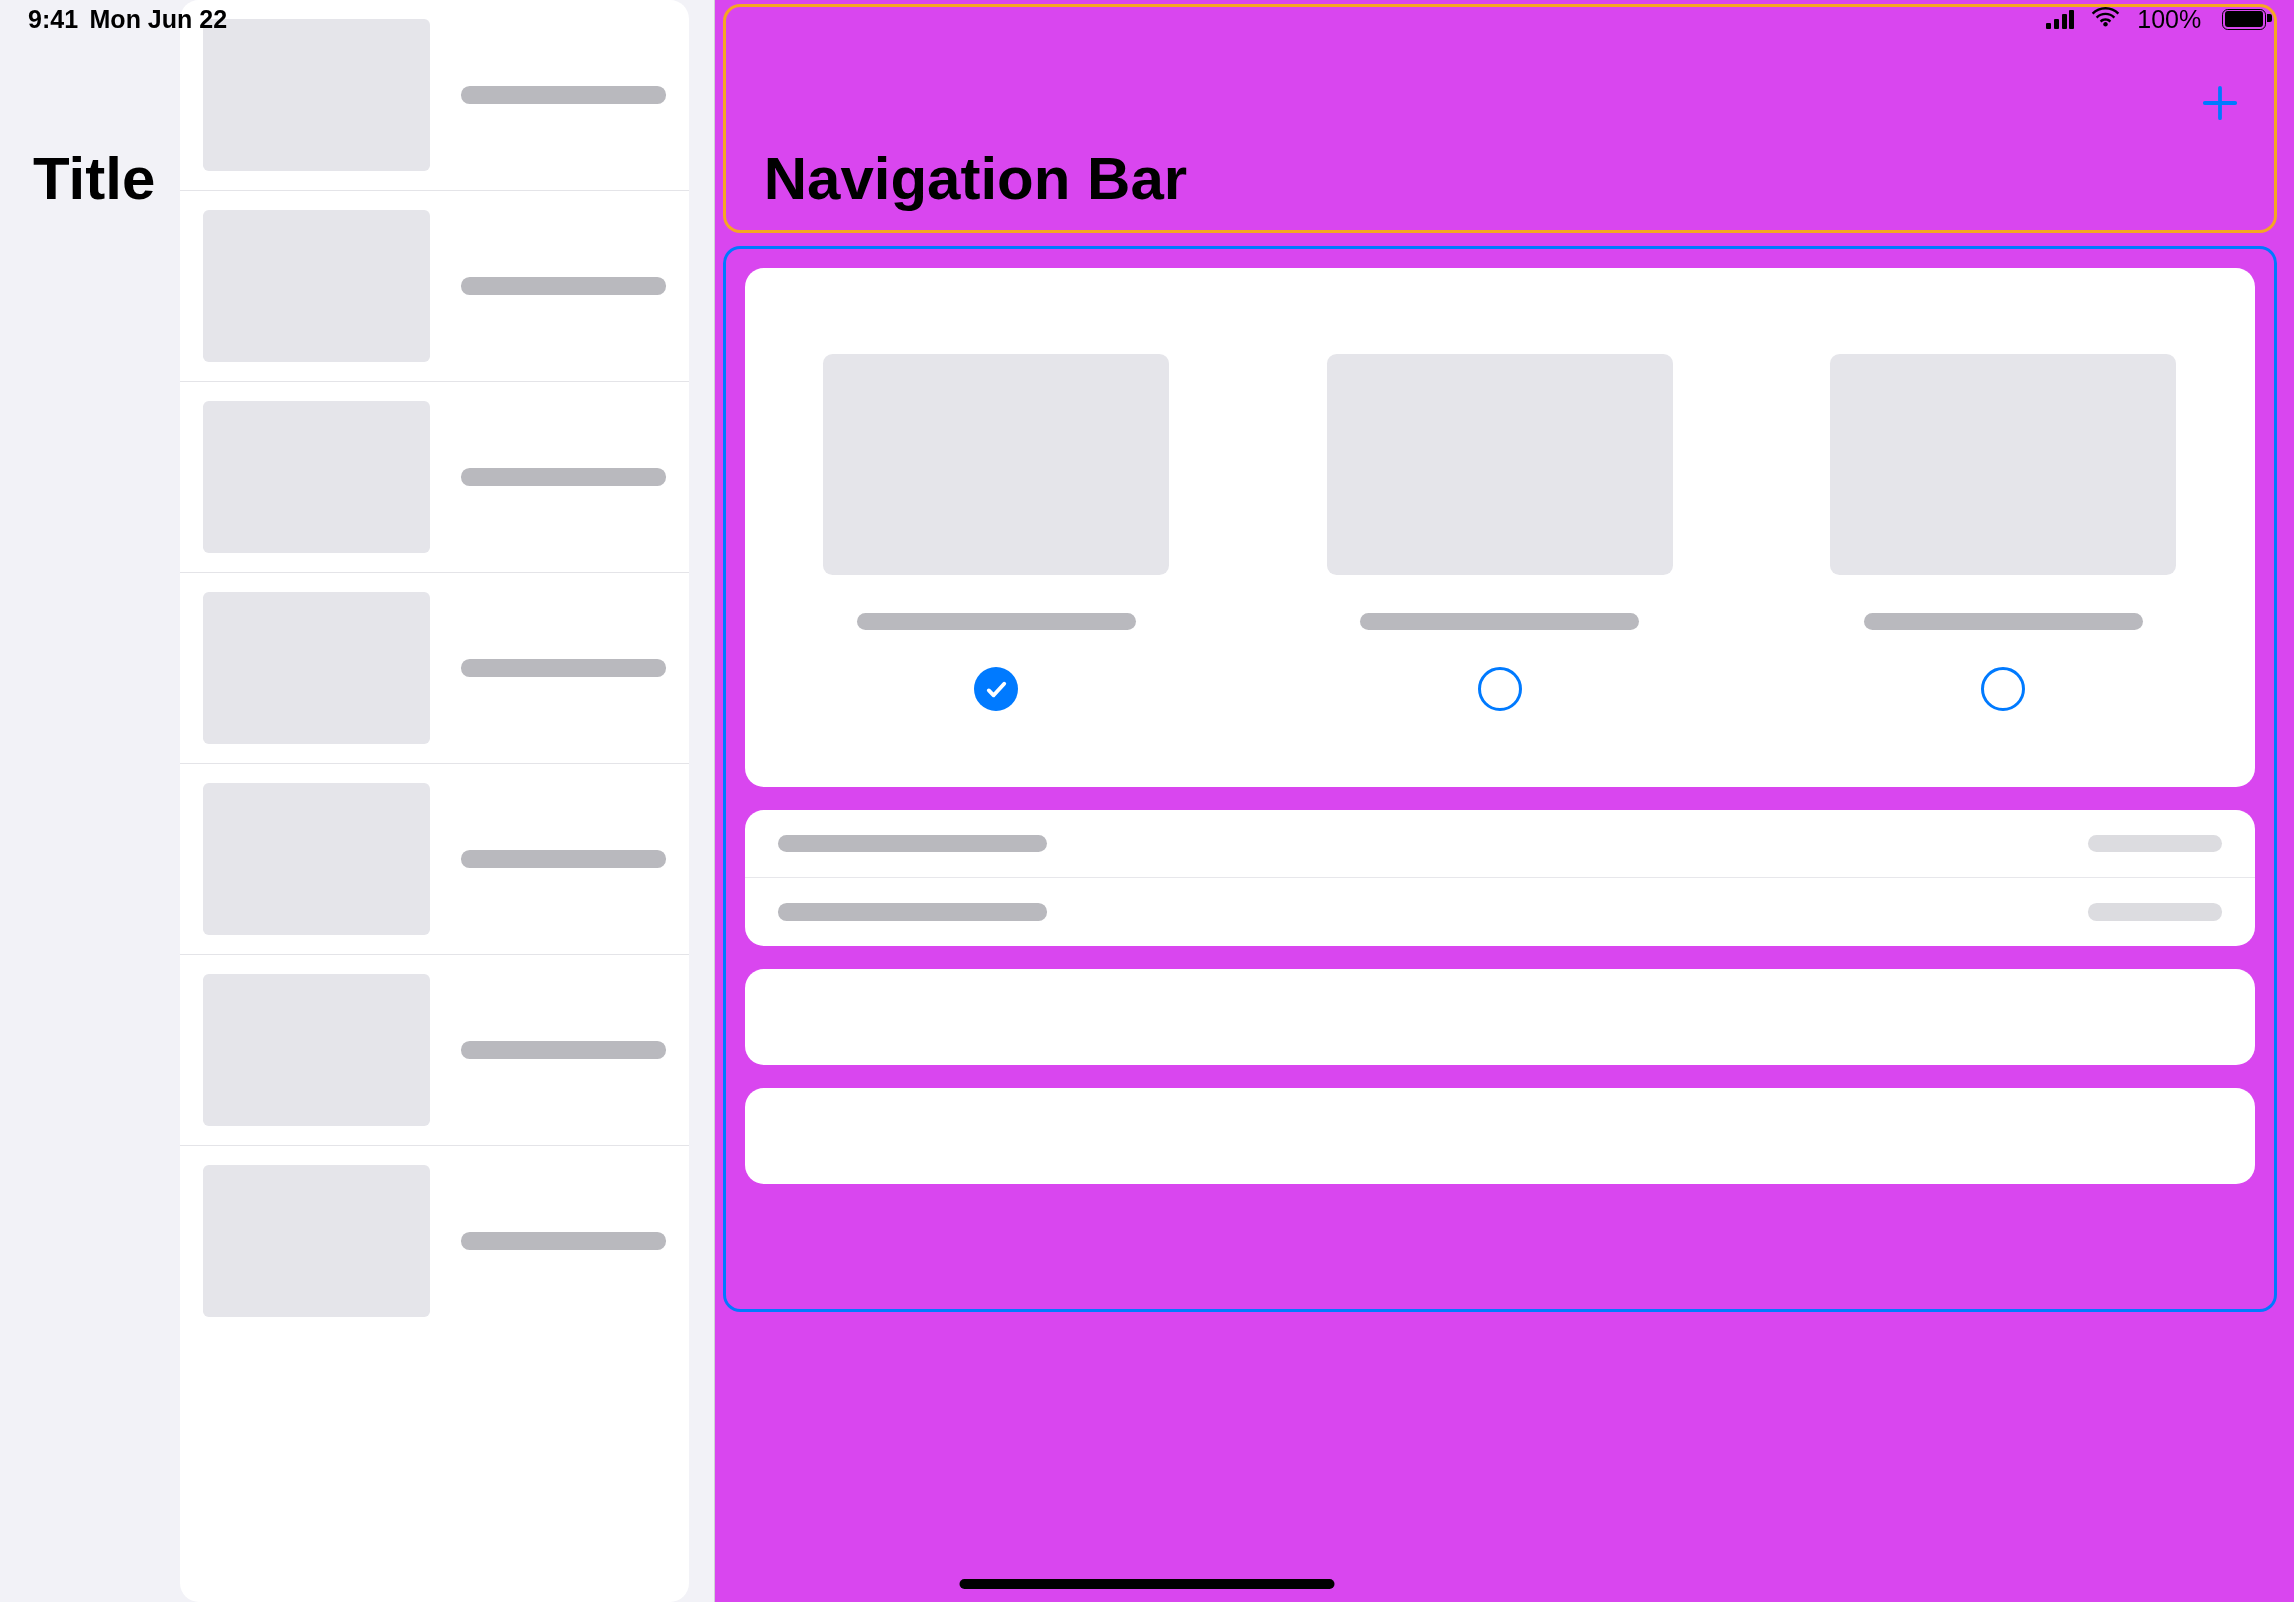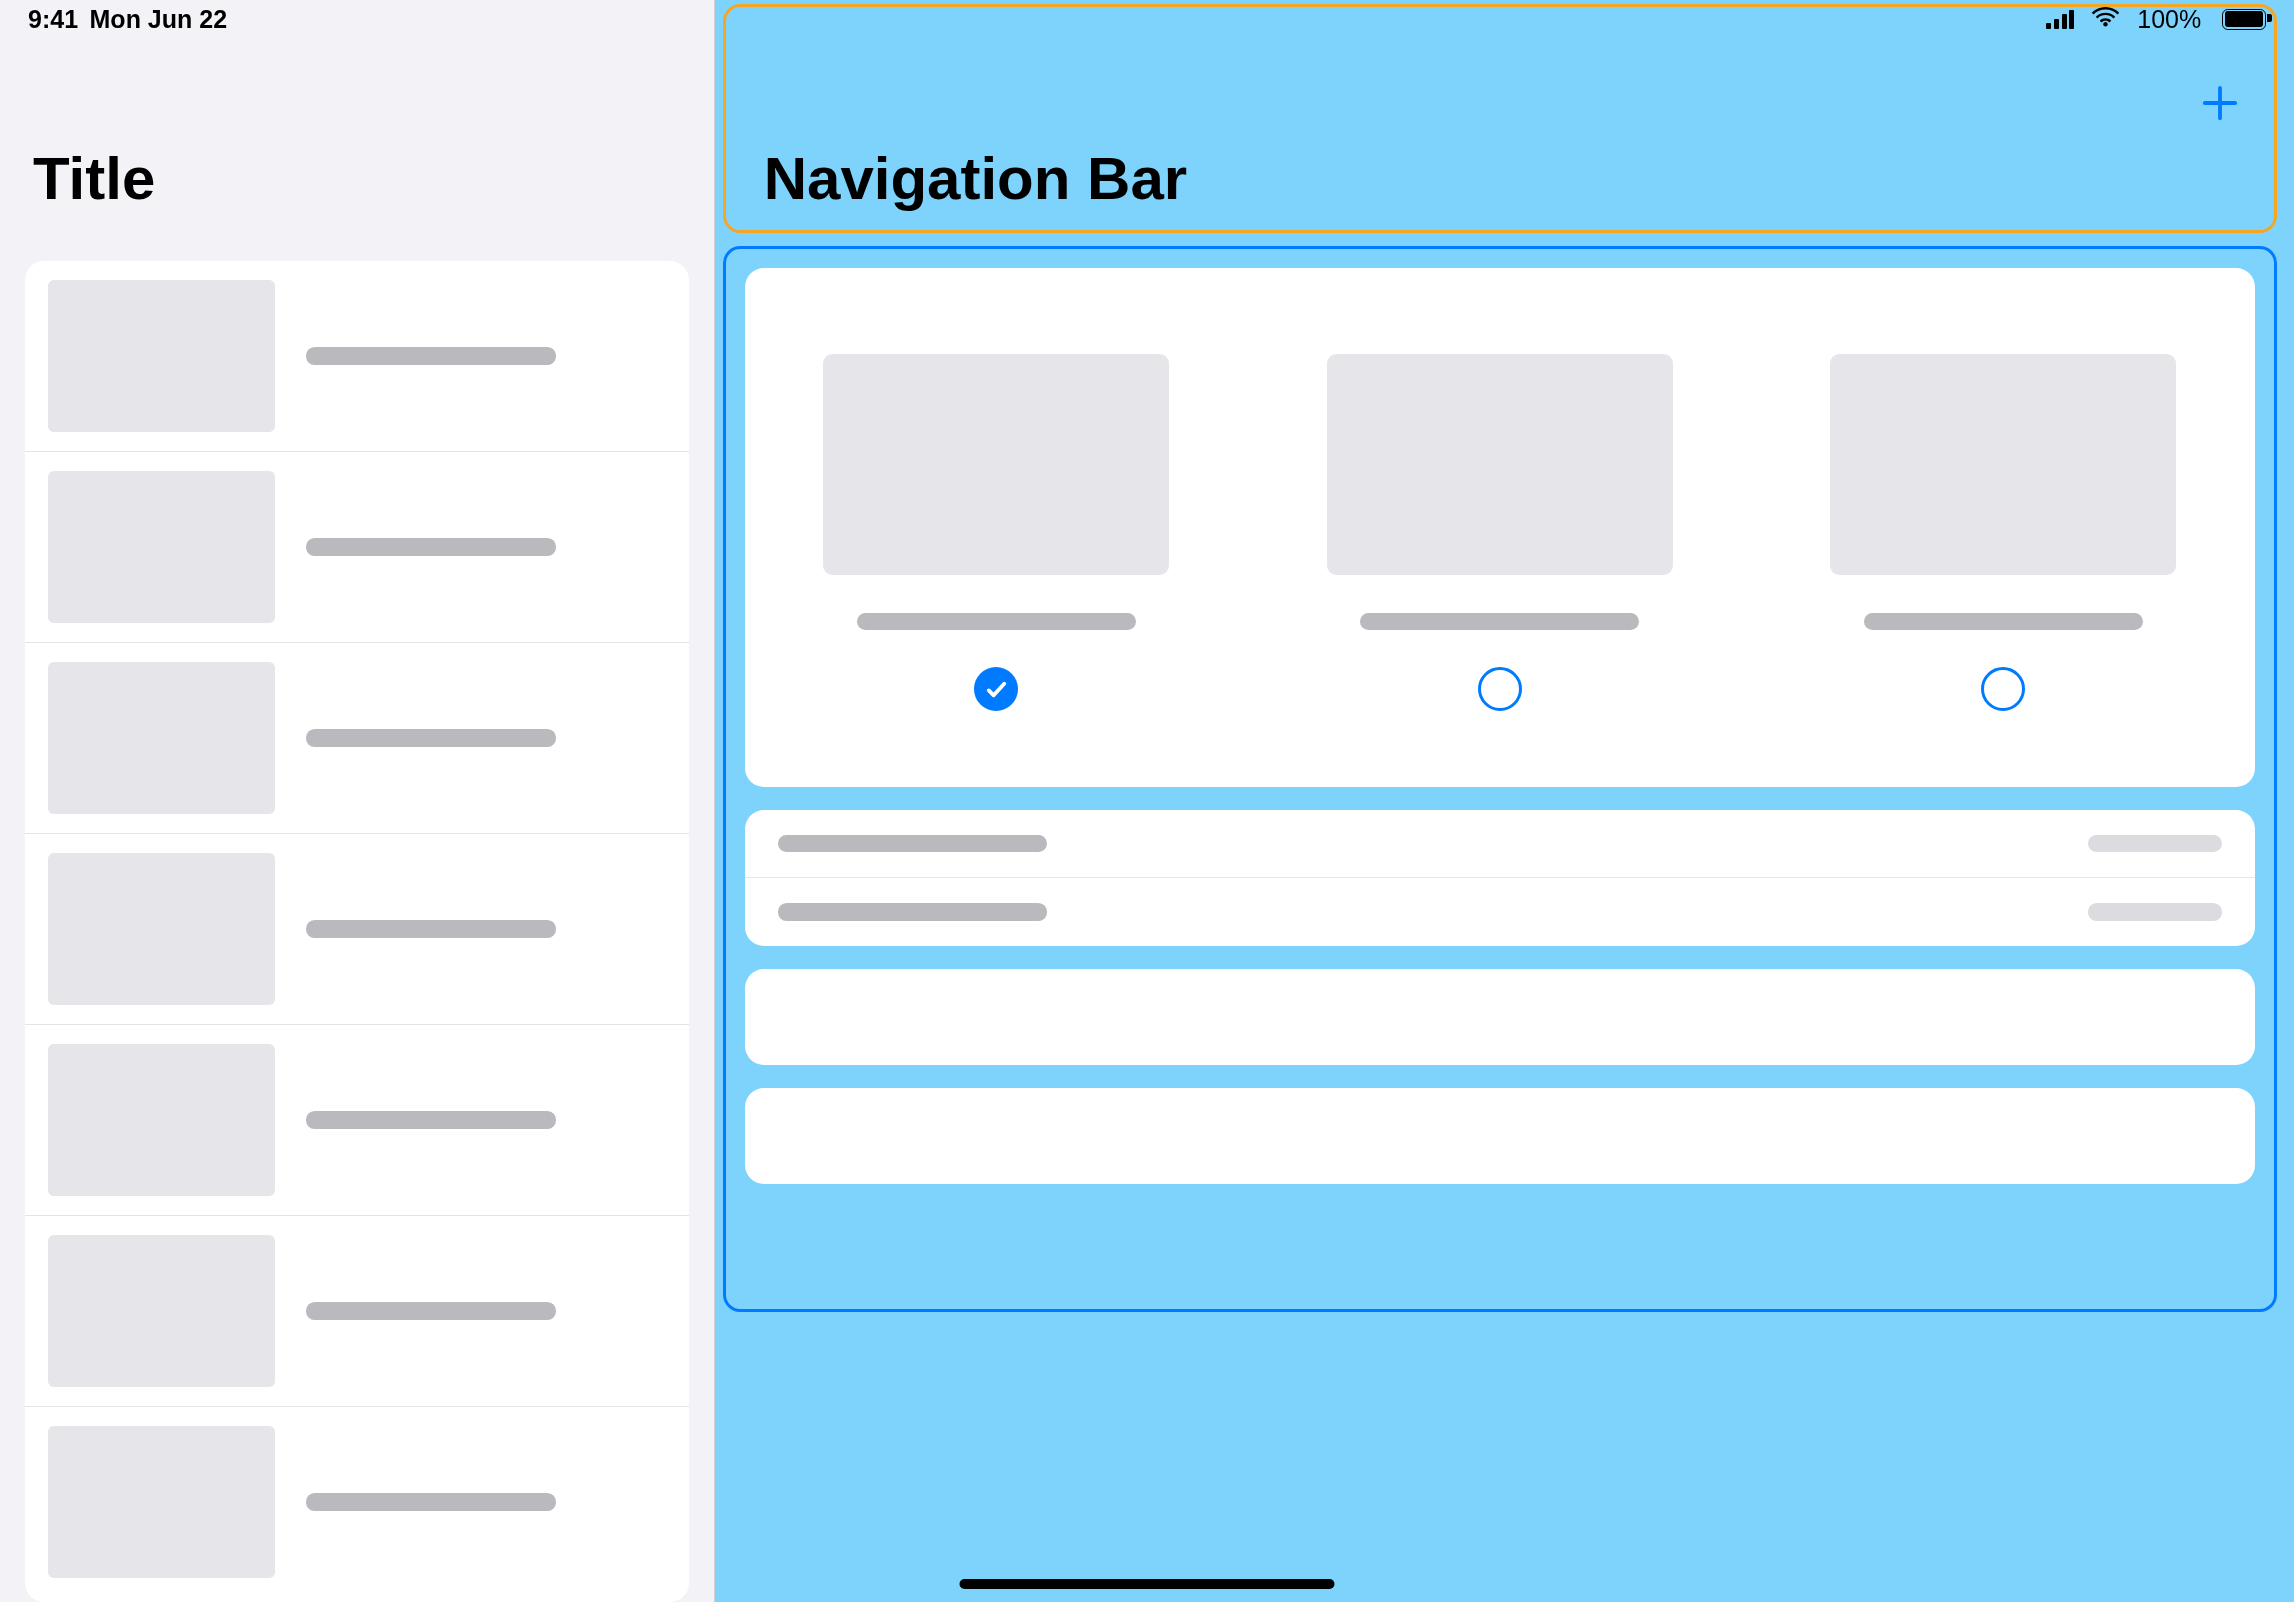"Title" .sidebar { flex-direction: column -> row }
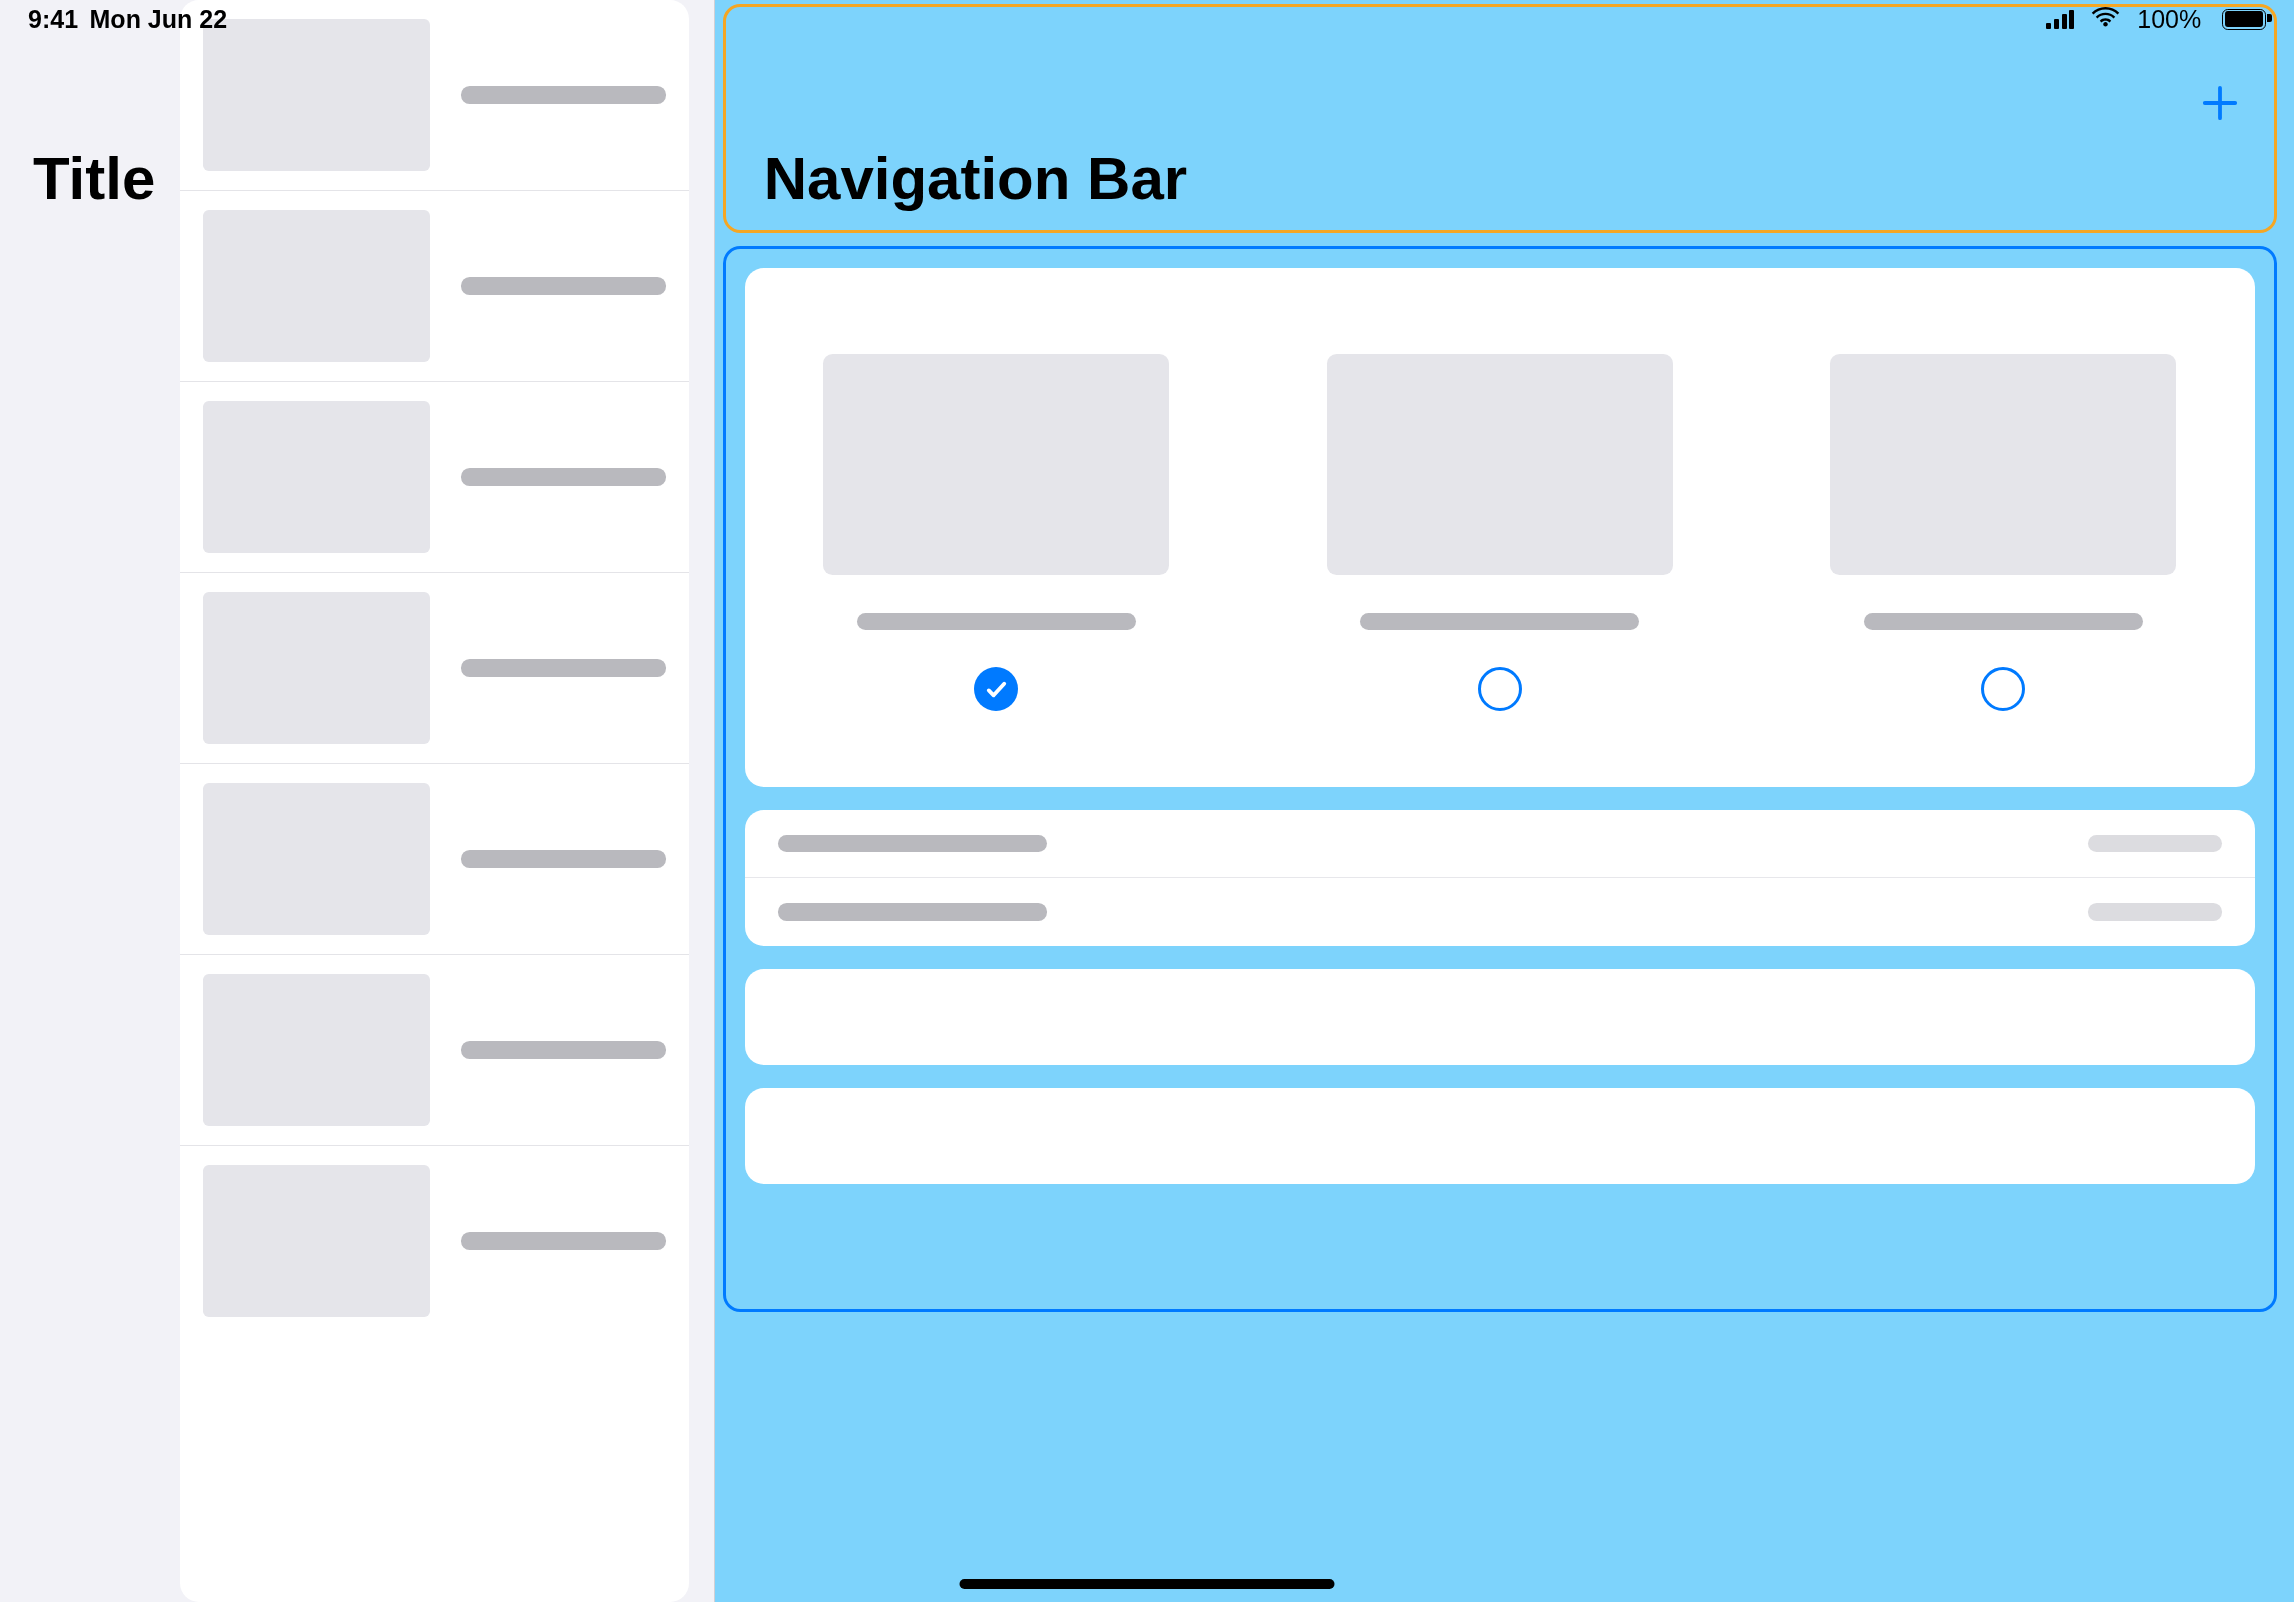"Navigation Bar" .main { background: #7dd3fc -> #d946ef }
